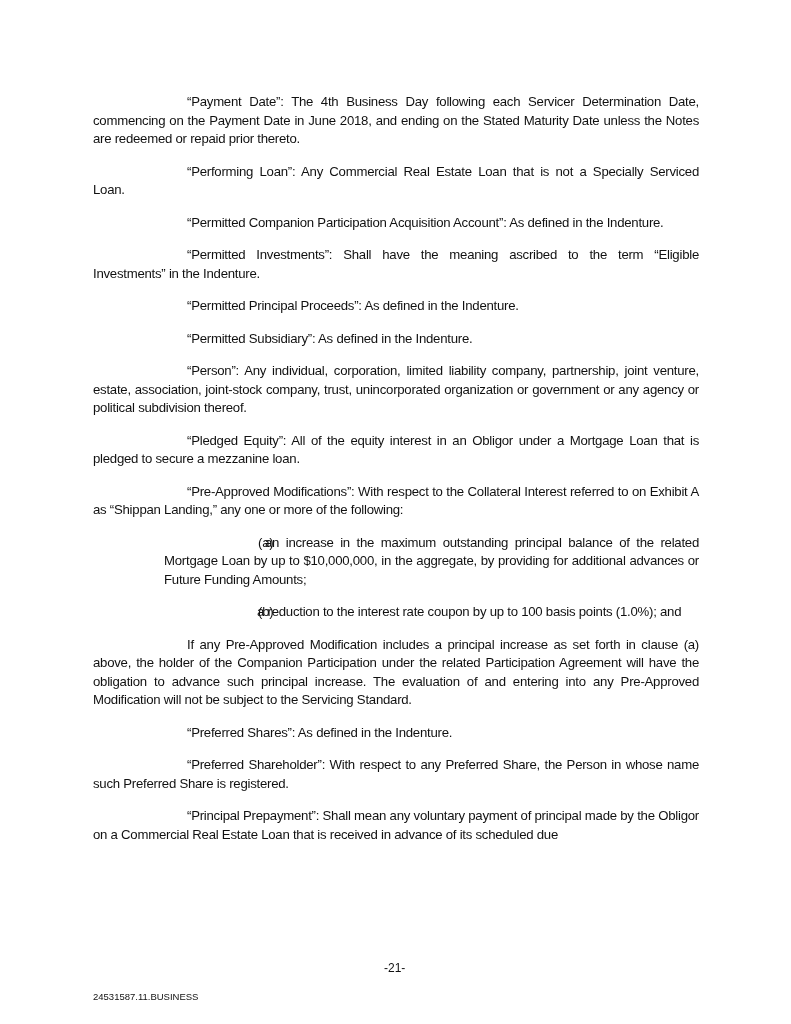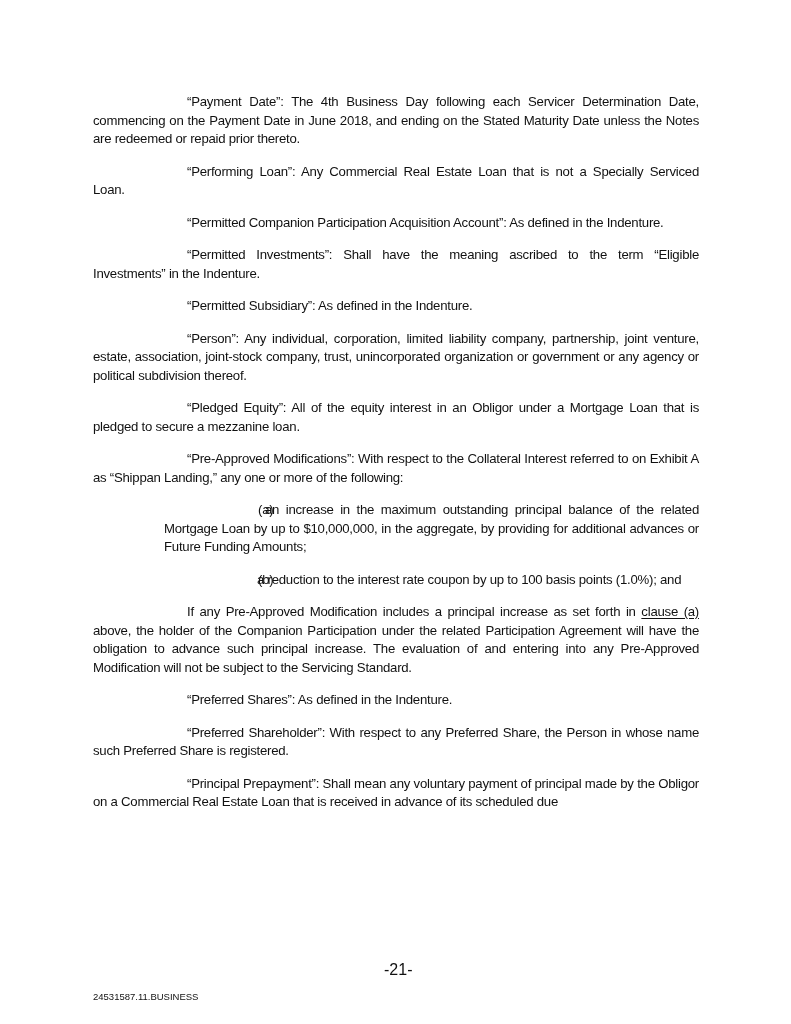"“Permitted Principal Proceeds”: As" p.para { html: none -> <p><span>“</span><span>Permitted Principal Proceeds</span><span>”: </span><span>As defined in the Indenture.</span></p> }
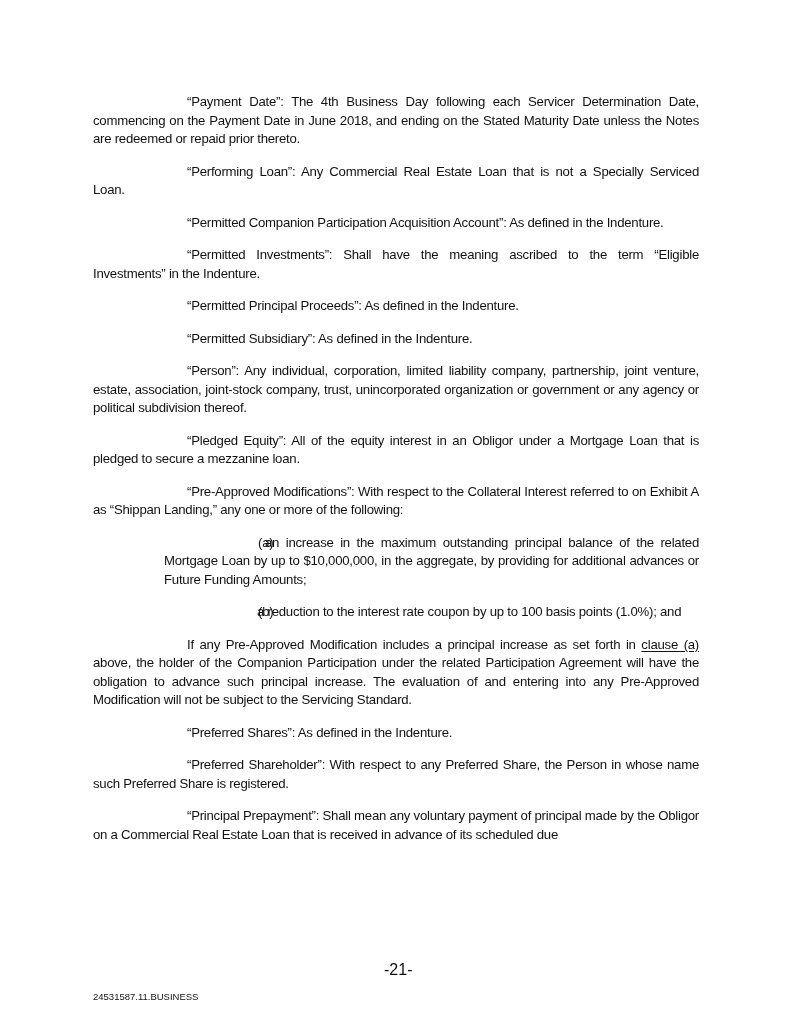"clause (a)" .ul { text-decoration: underline -> none }
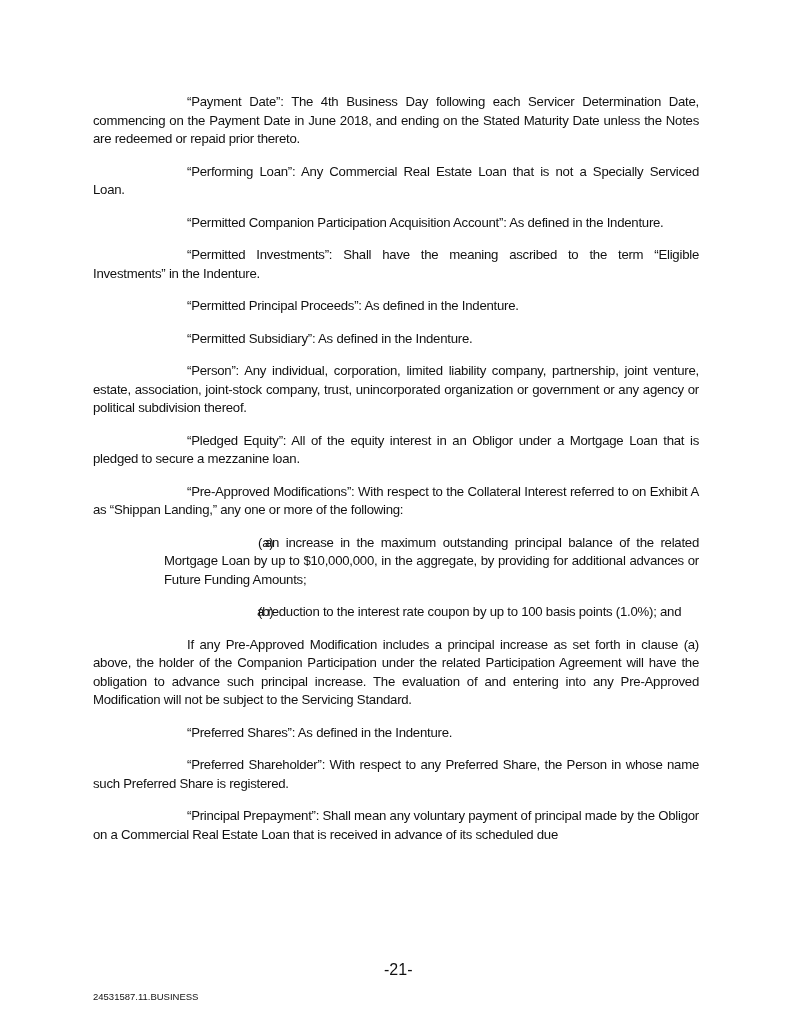"-21-" .footer-center { font-size: 16px -> 12px }
